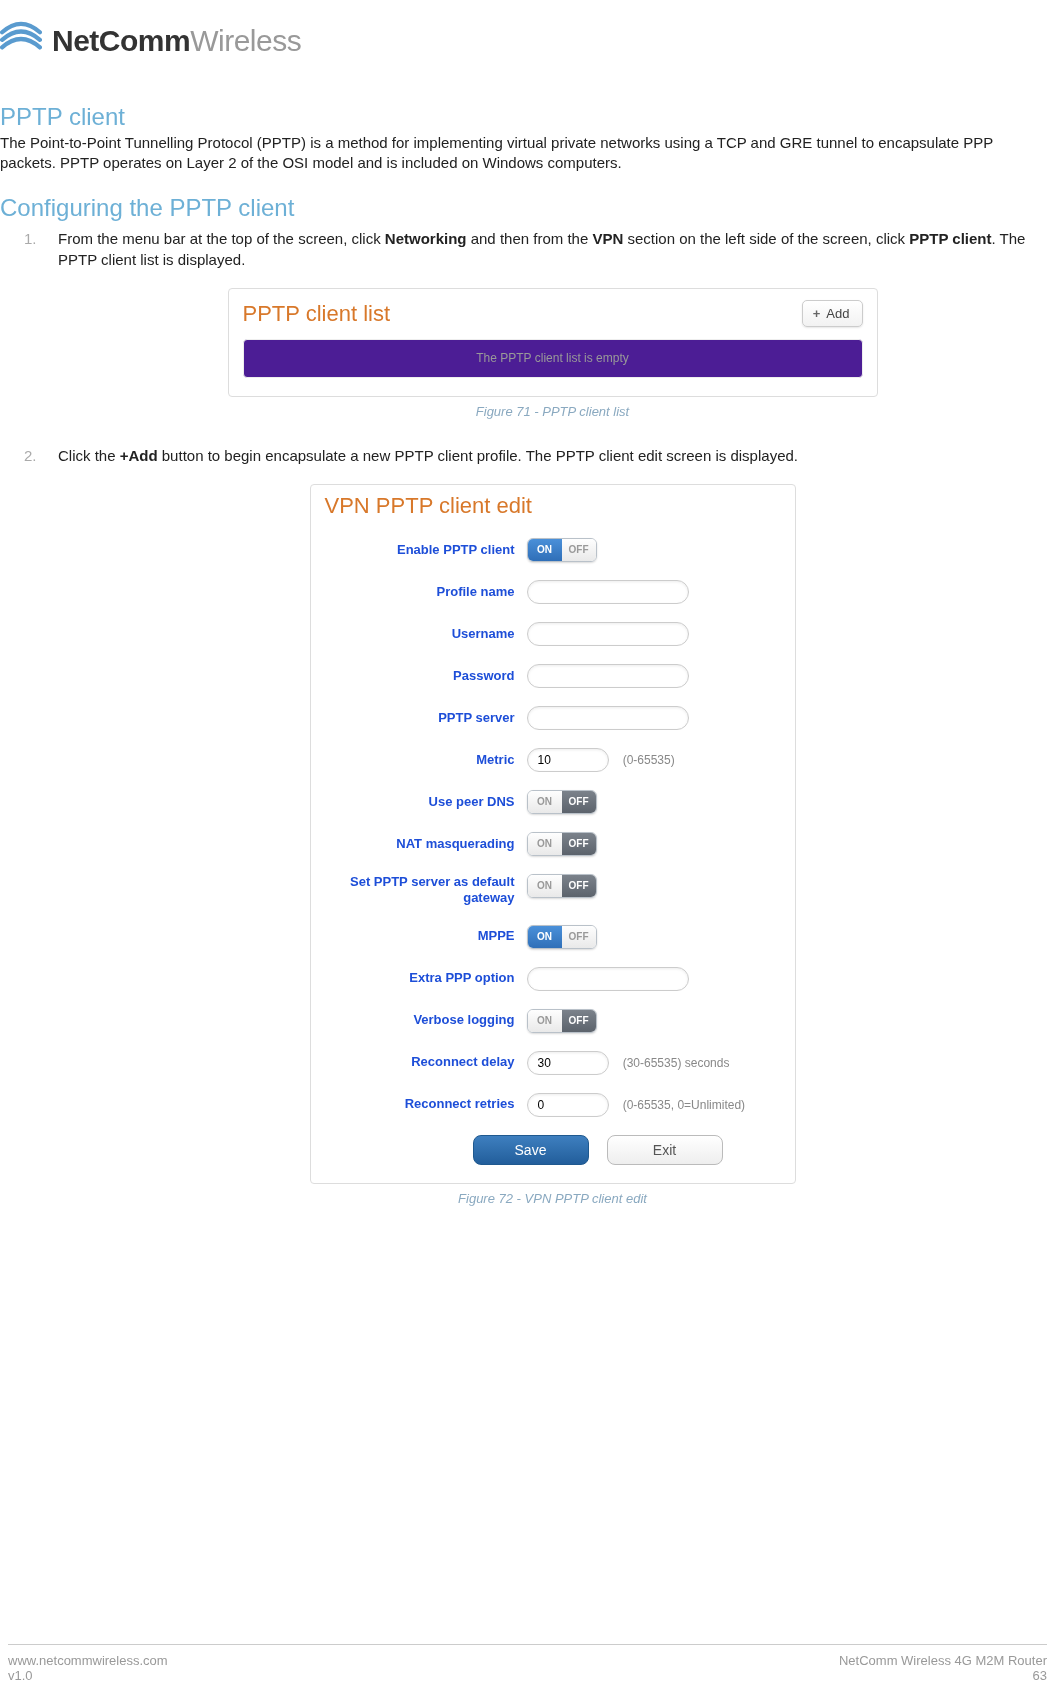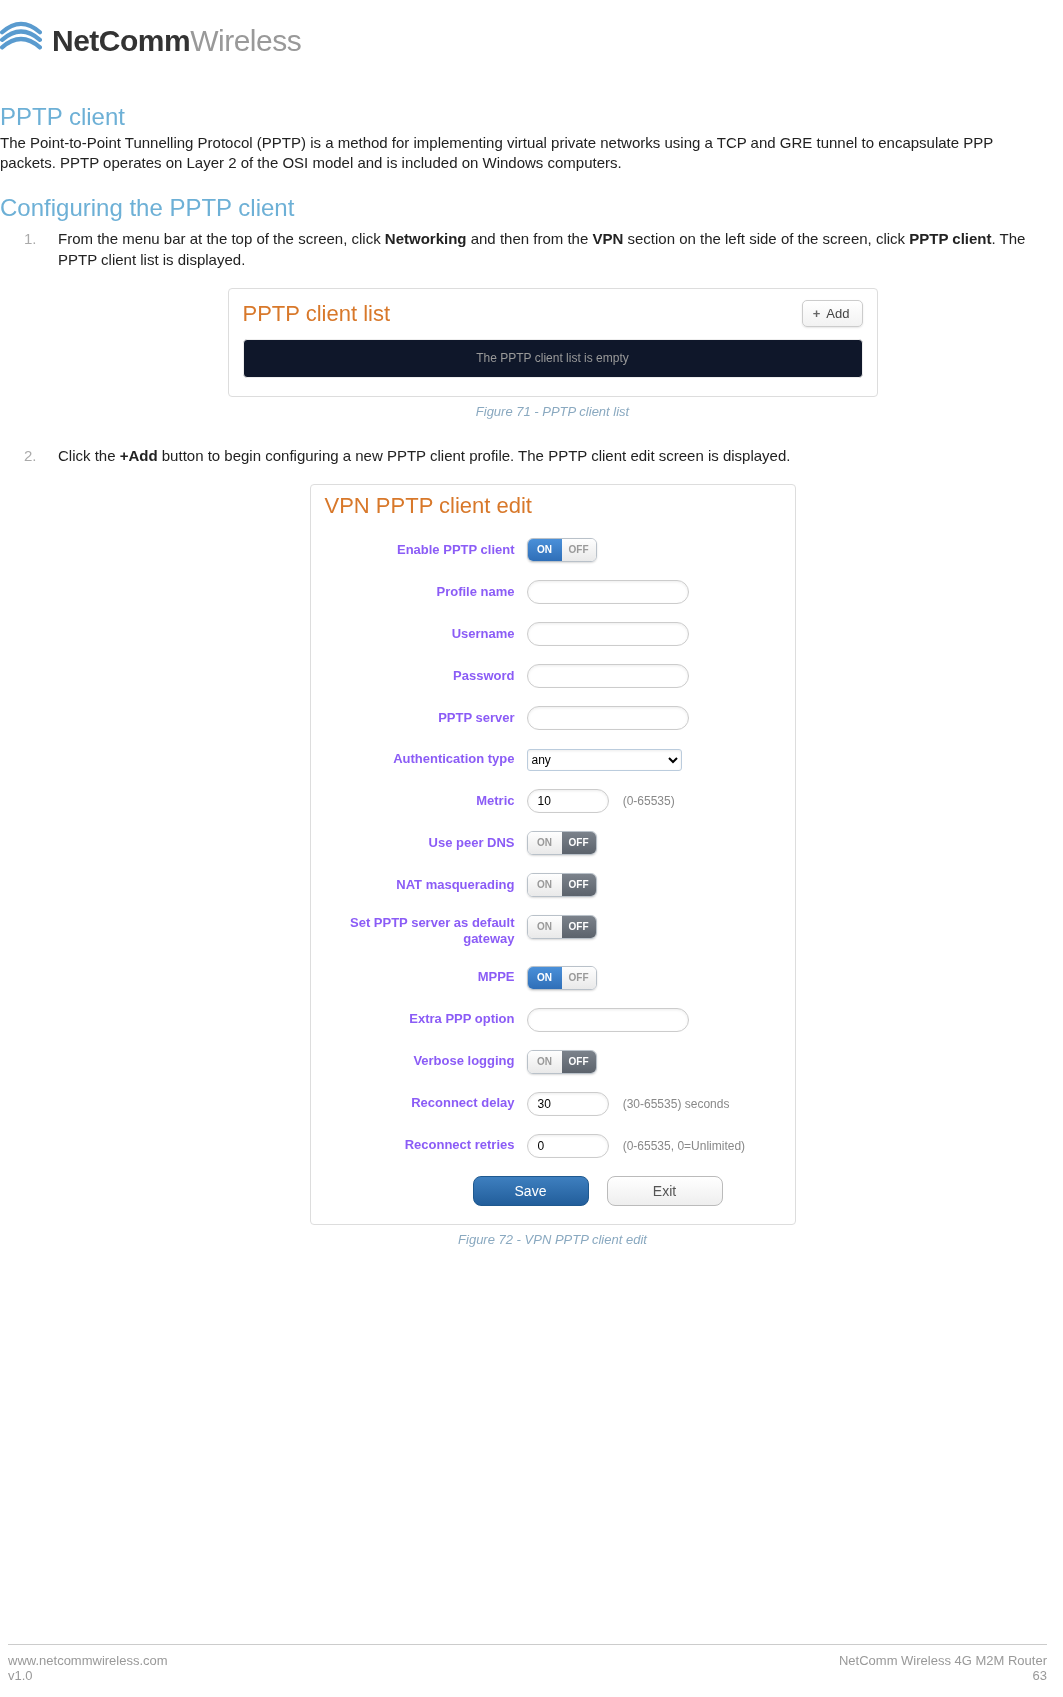"The PPTP client list is" .empty-row { background: #0f172a -> #4c1d95 }
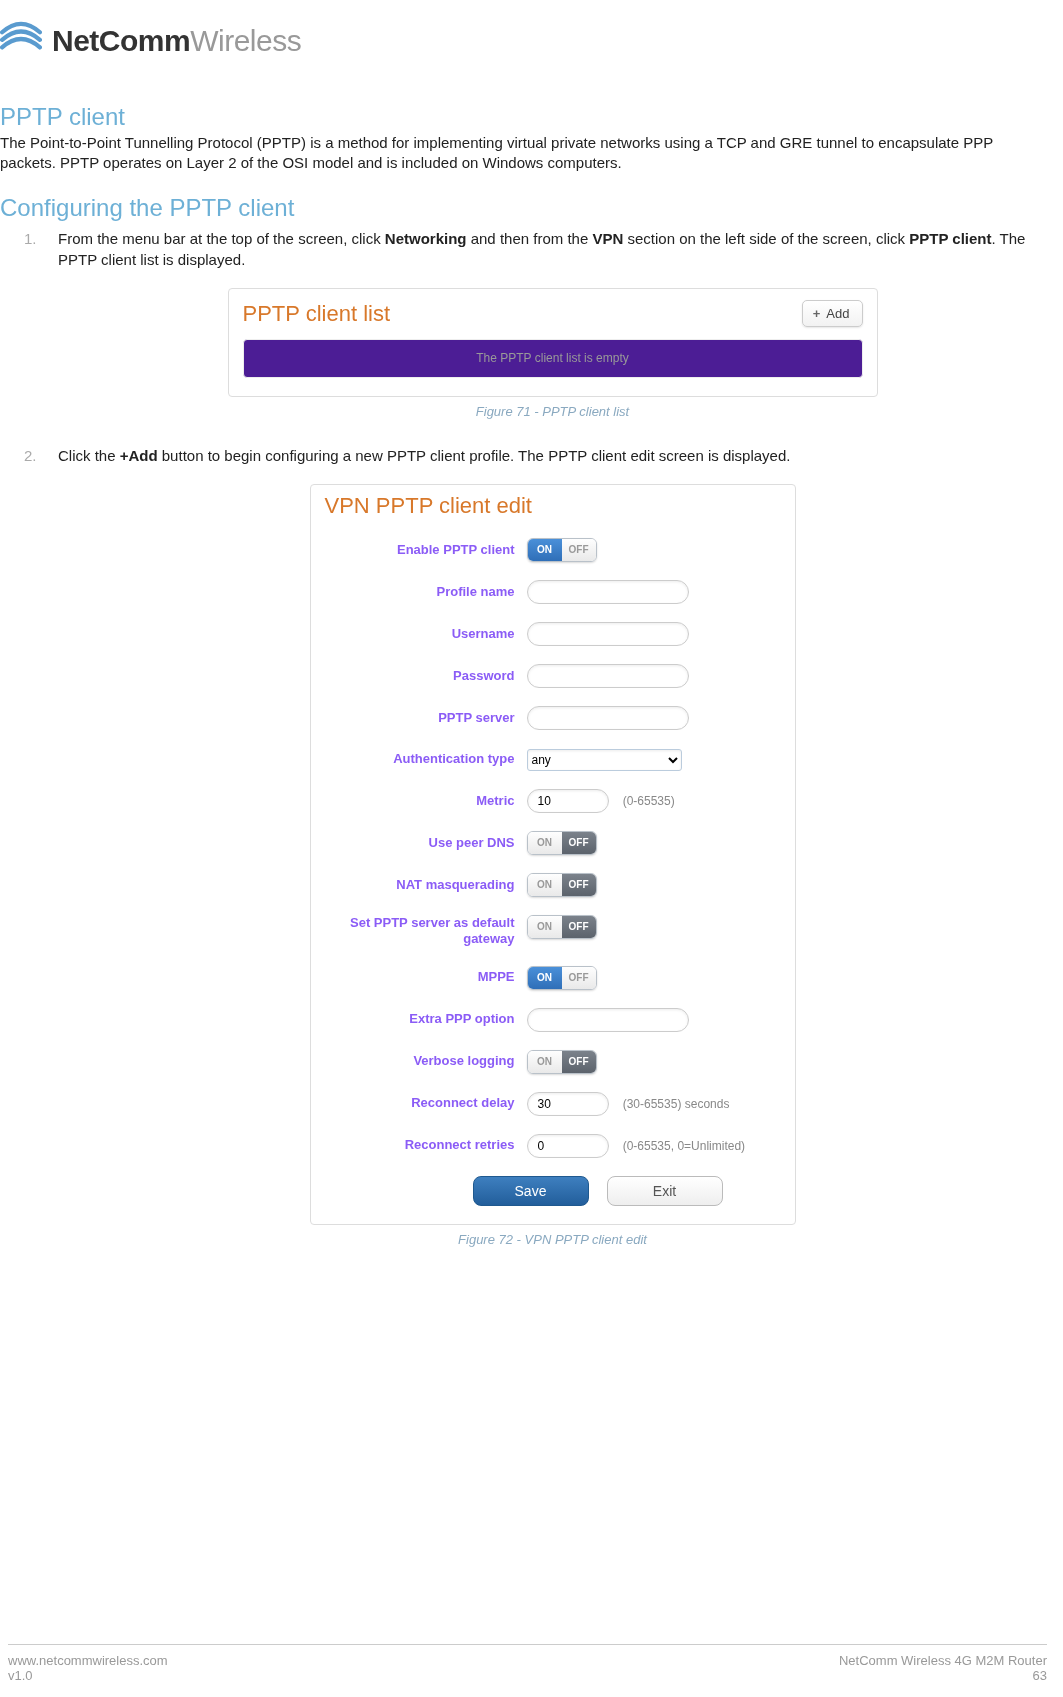"button to begin configuring a" span { text: configuring -> encapsulate }
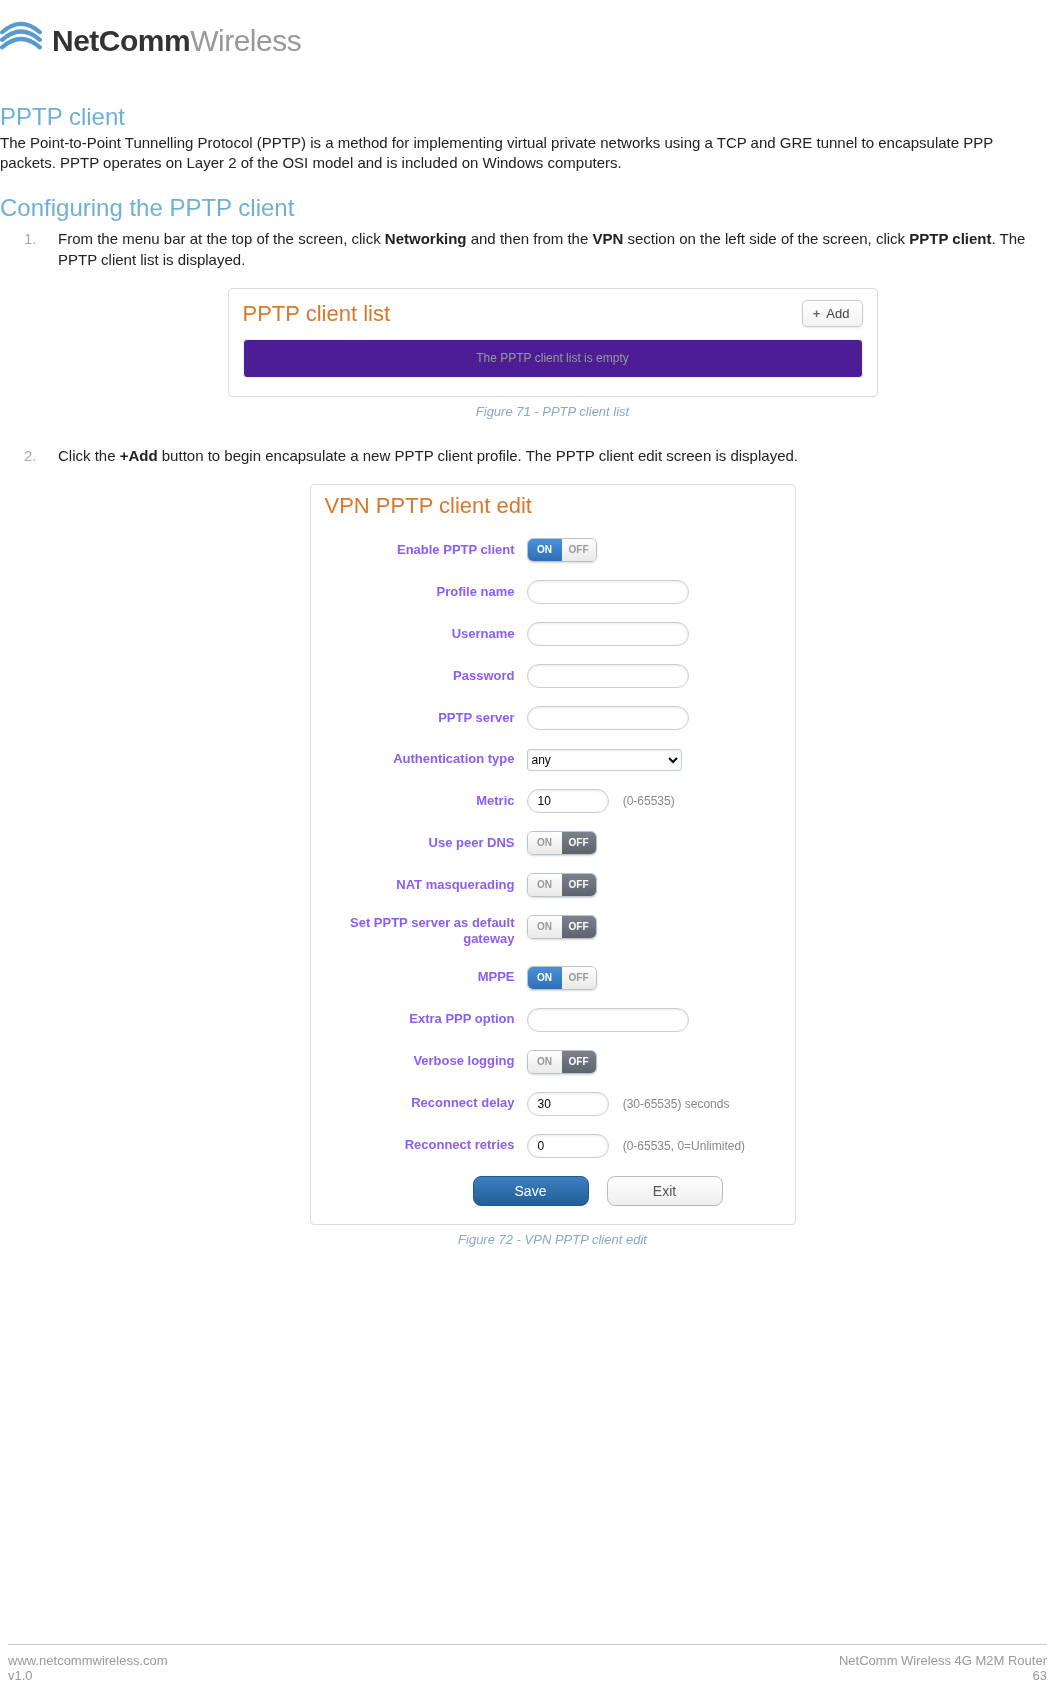"Enable PPTP client" .form-label { color: #8b5cf6 -> #1d4ed8 }
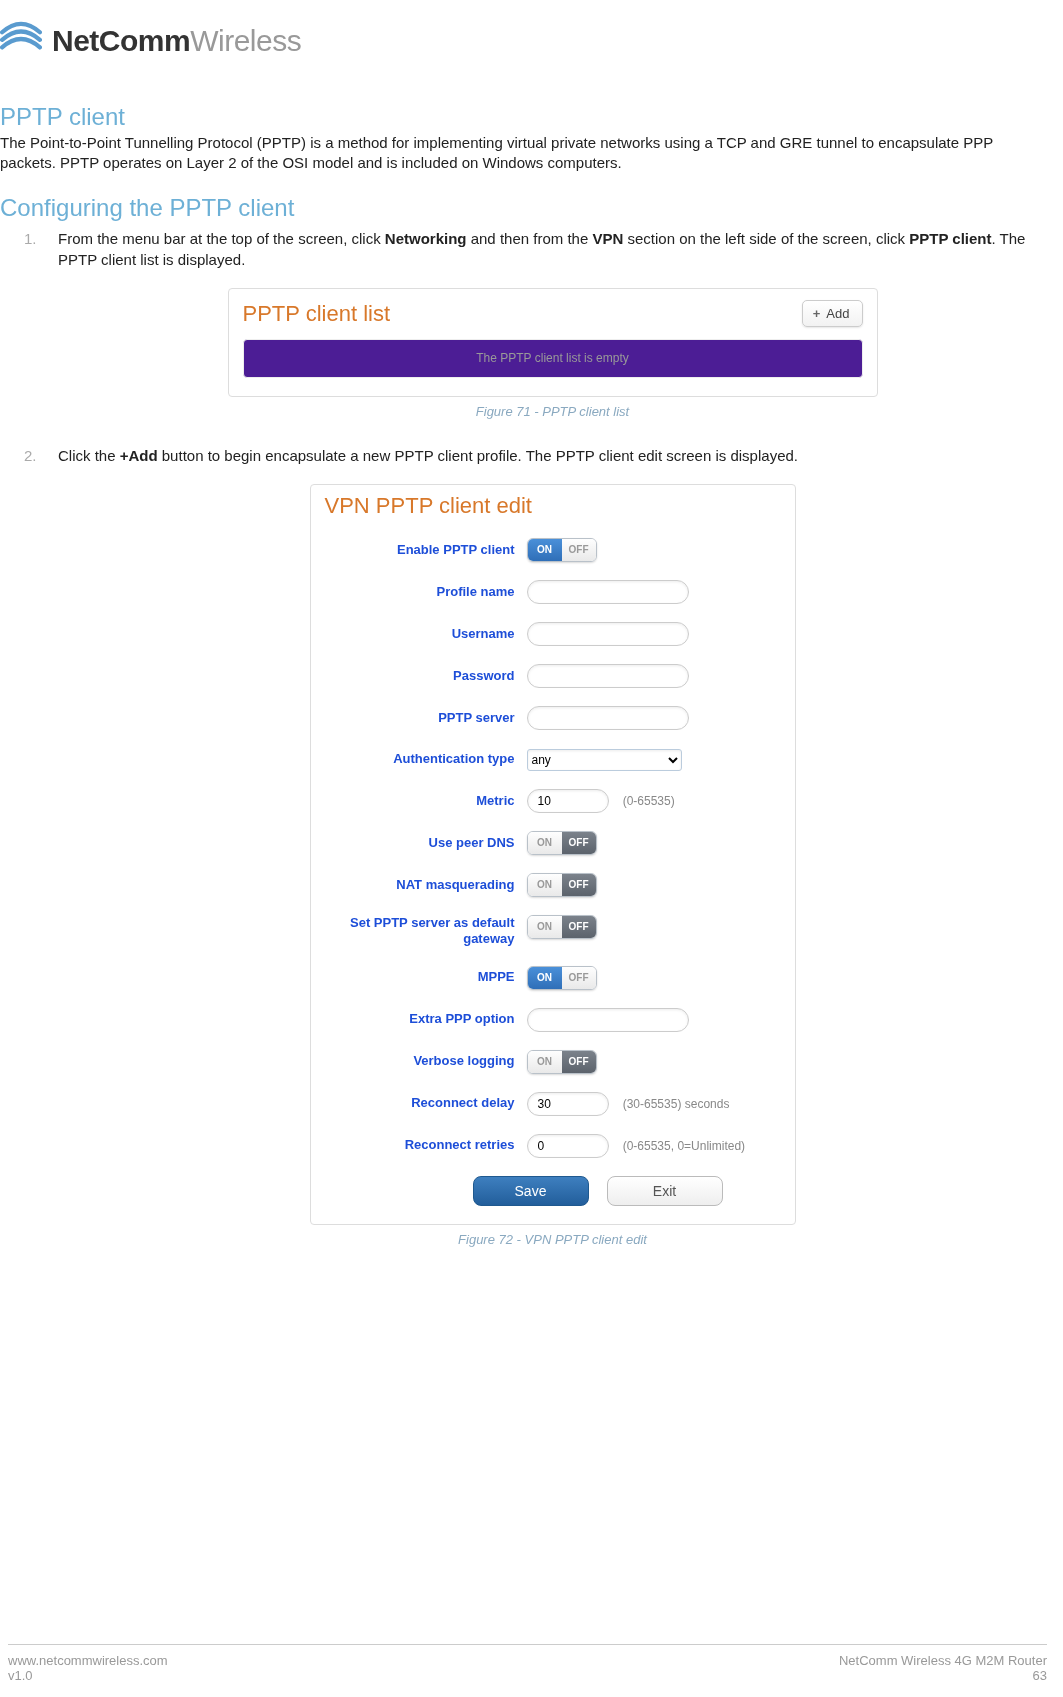"Authentication type" div.form-row { html: <div> <div>Authentication type</div> <div> <select> <option>any</option> </select> </div> </div> -> none }
